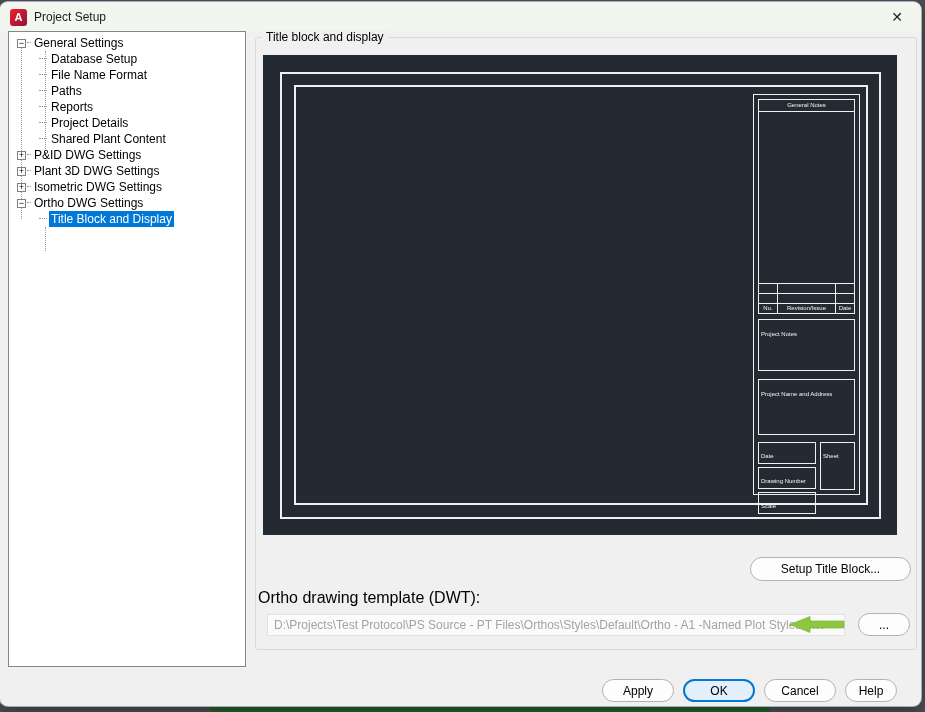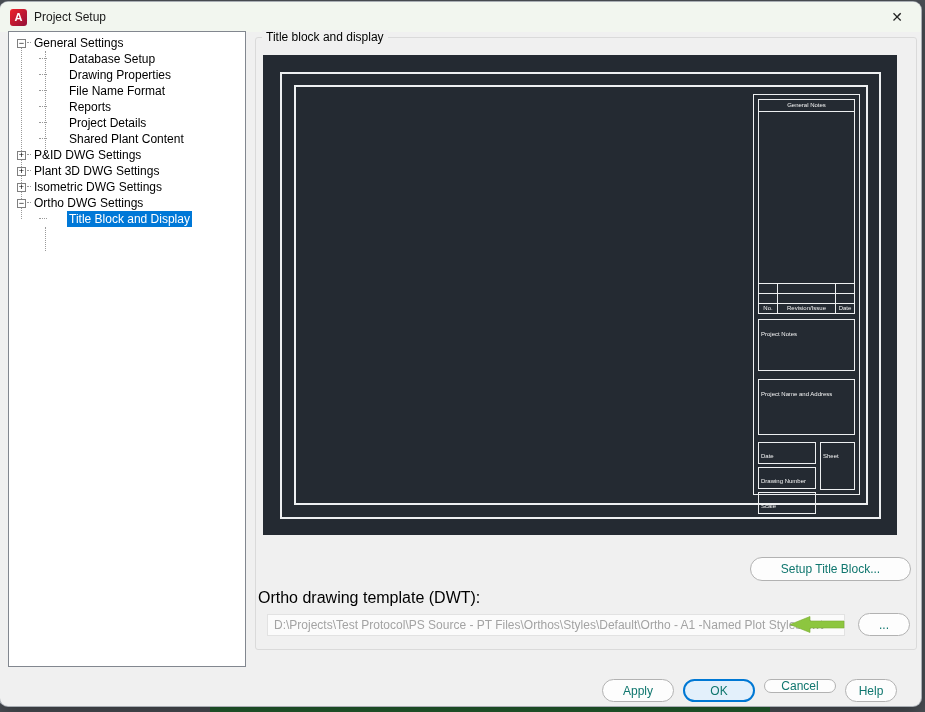"Database Setup" .child { gap: 18px -> none }
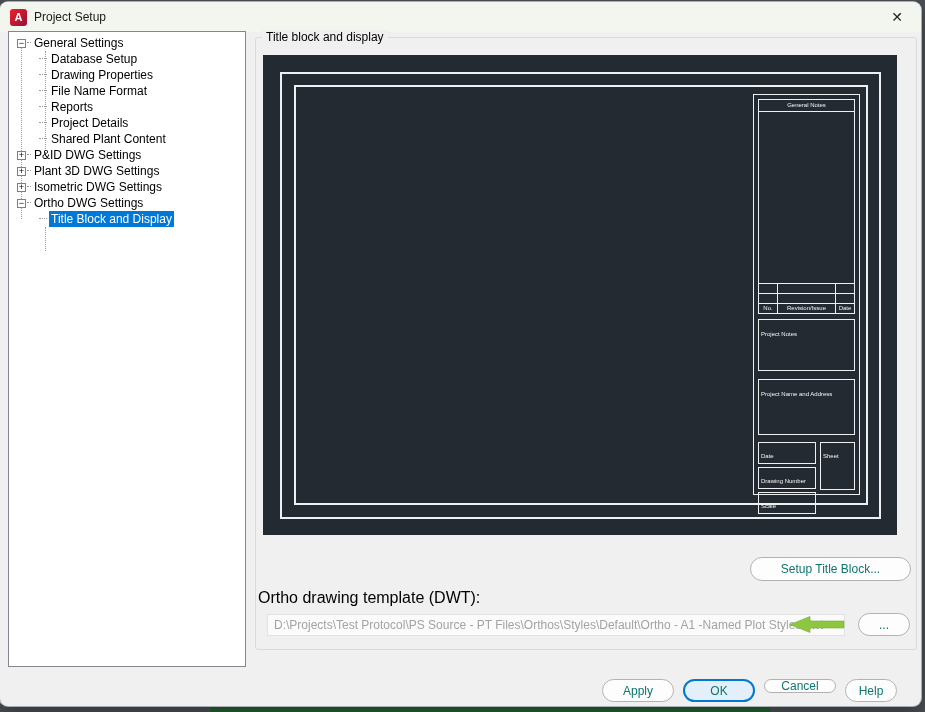"Drawing Properties" li.child { html: <li> <span></span> <span>Drawing Properties</span> </li> -> none }
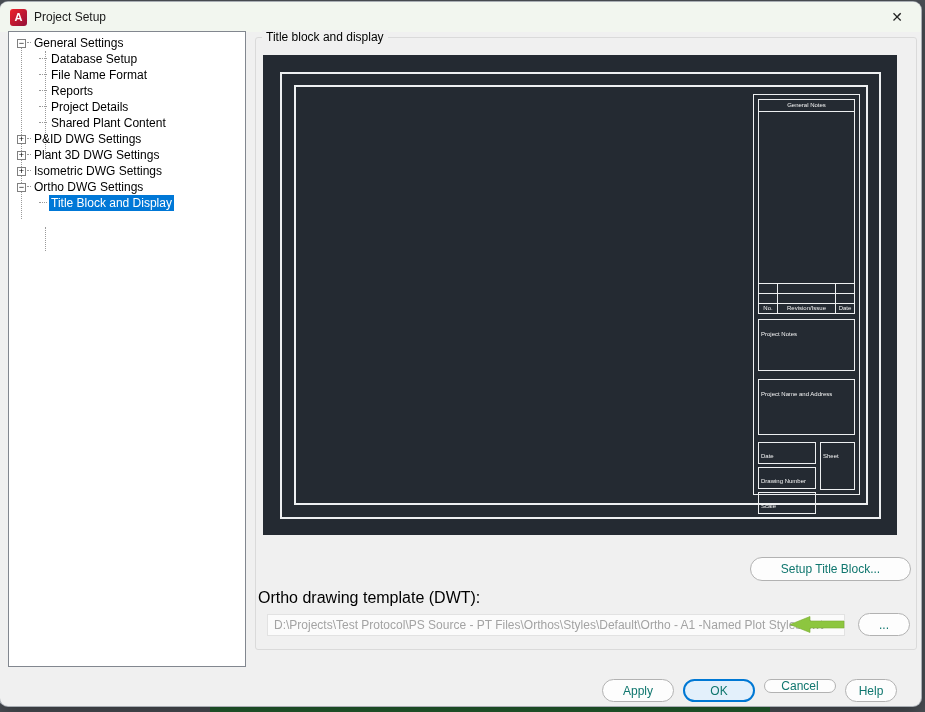"Paths" li.child { html: none -> <li> <span></span> <span>Paths</span> </li> }
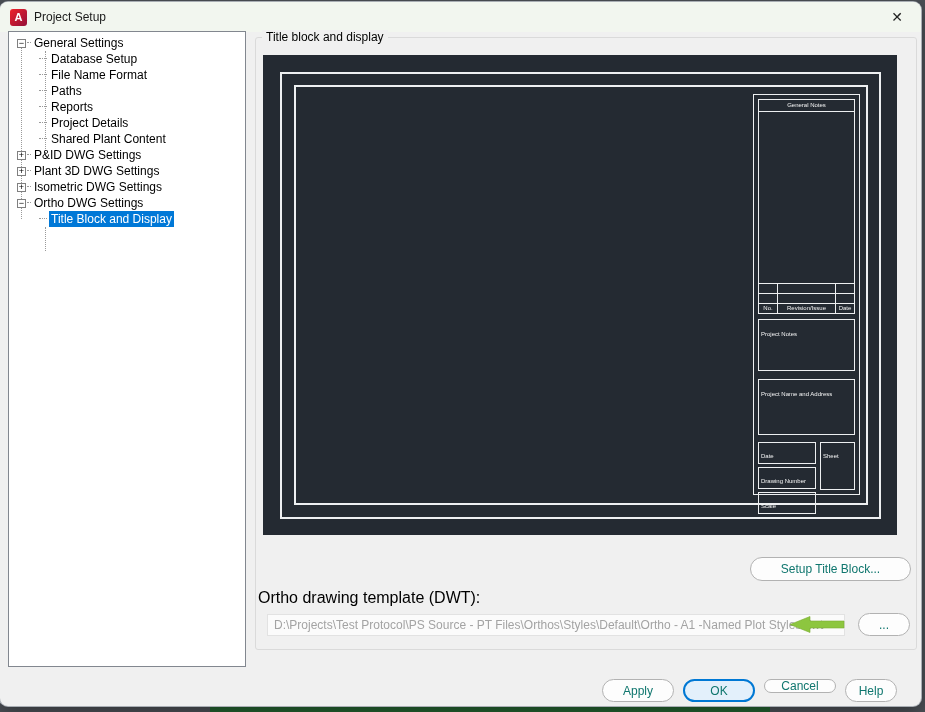"Setup Title Block..." .btn { color: #0f766e -> #000000 }
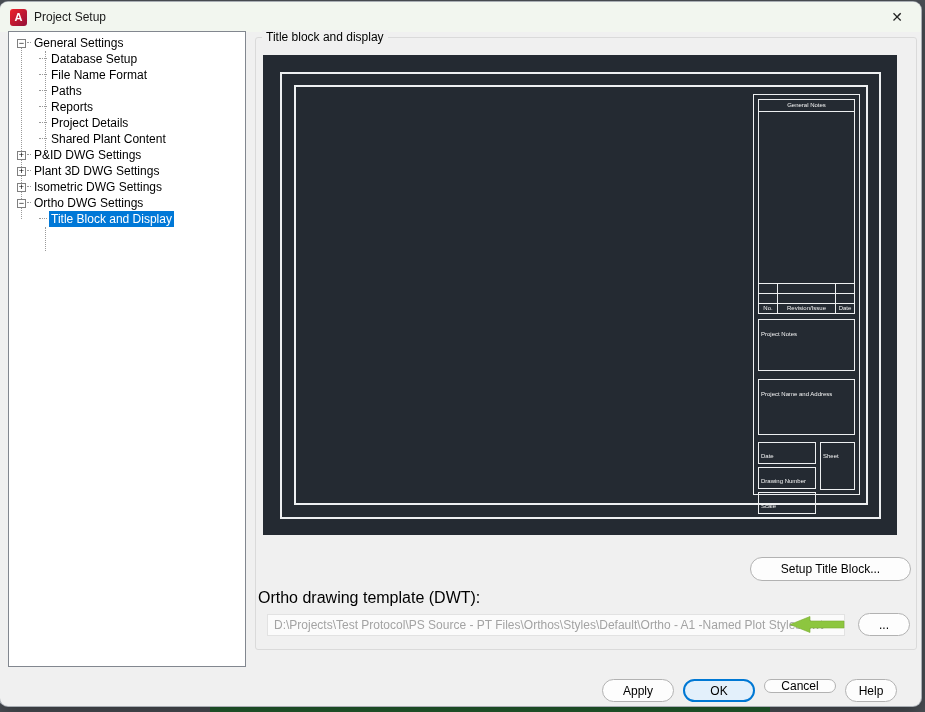"Cancel" #cancel-btn { height: 14px -> 23px }
